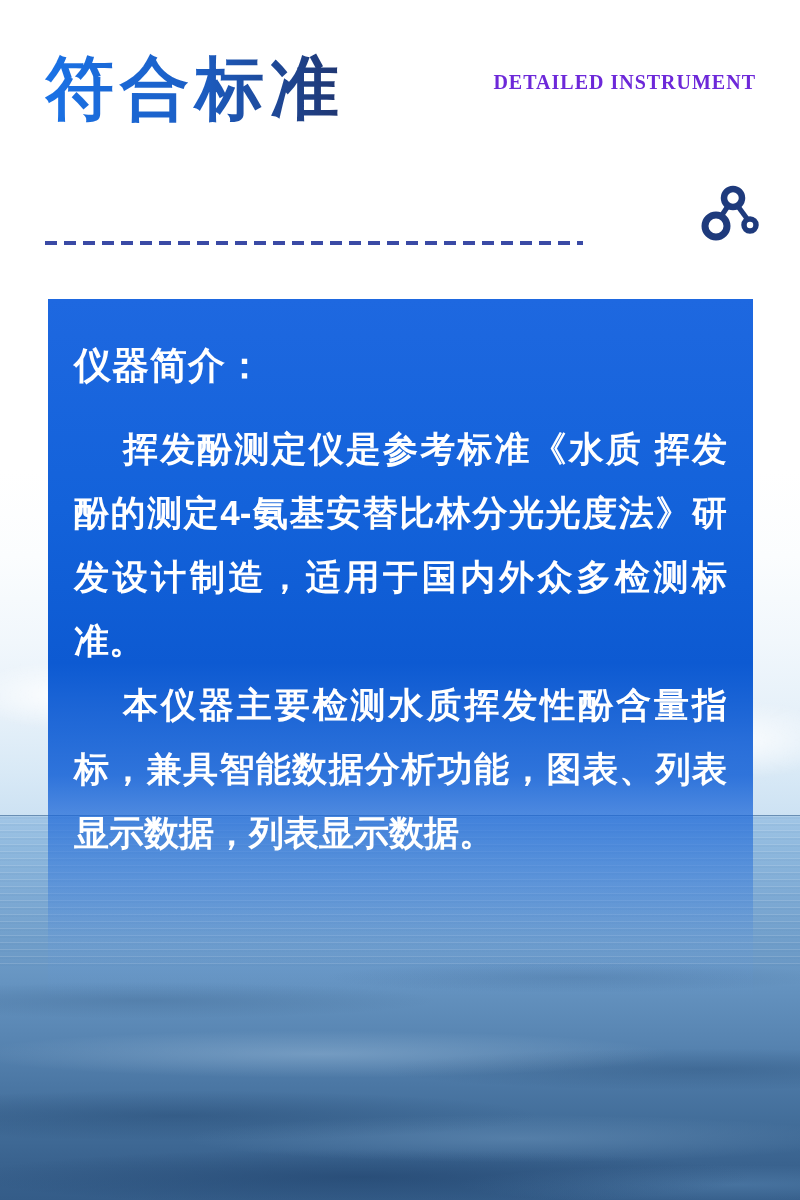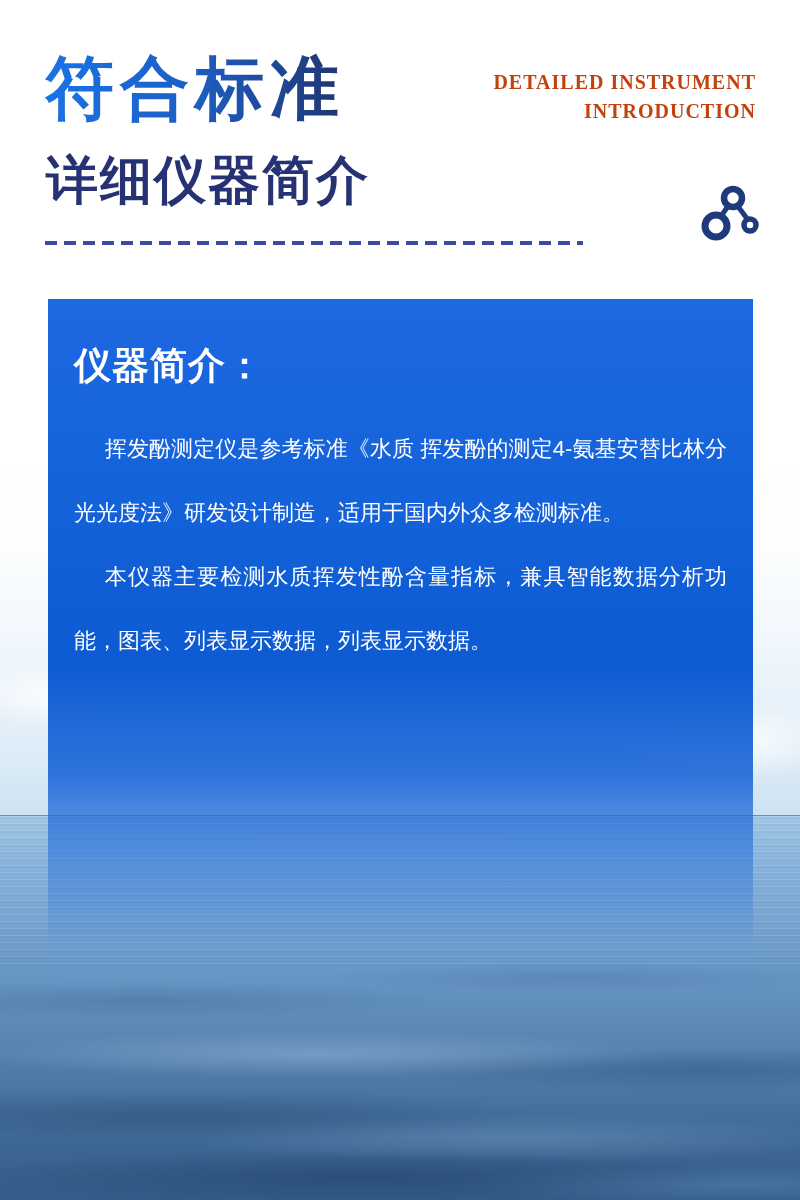"DETAILED INSTRUMENT" .eyebrow { color: #c2410c -> #6d28d9 }
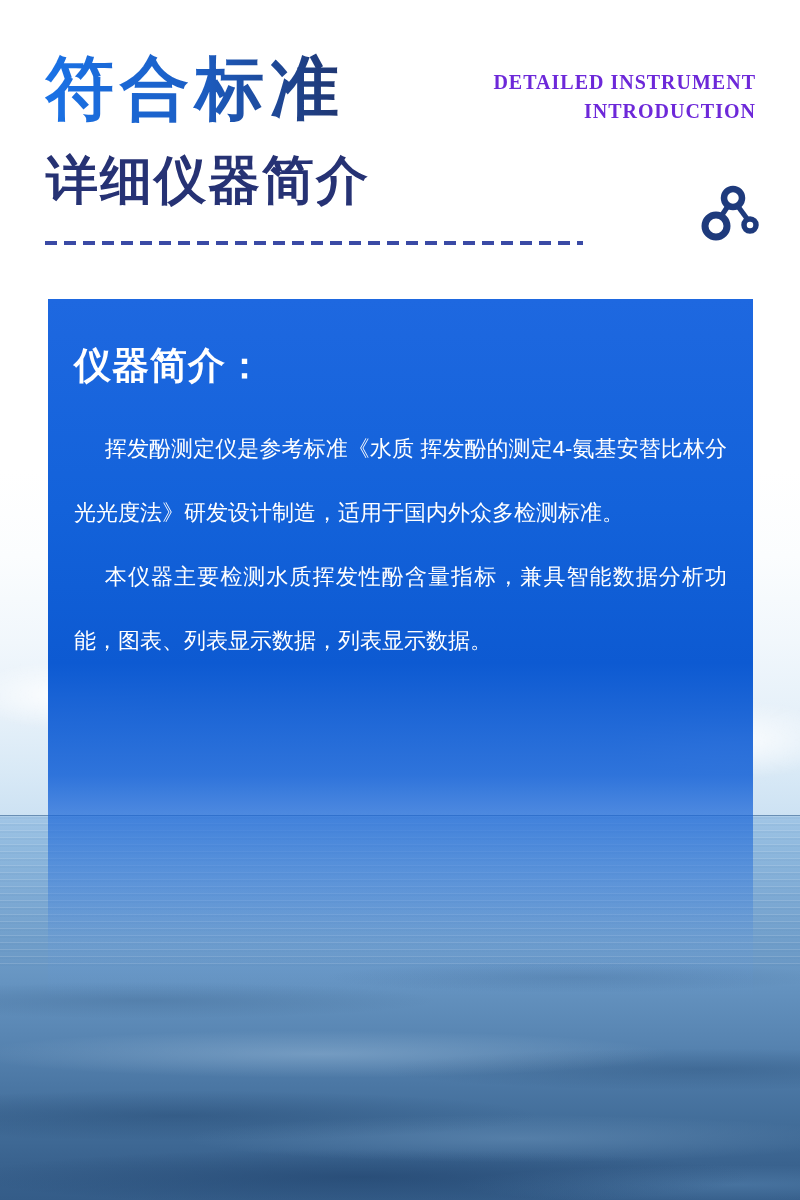"INTRODUCTION" div { html: <div>INTRODUCTION</div> -> none }
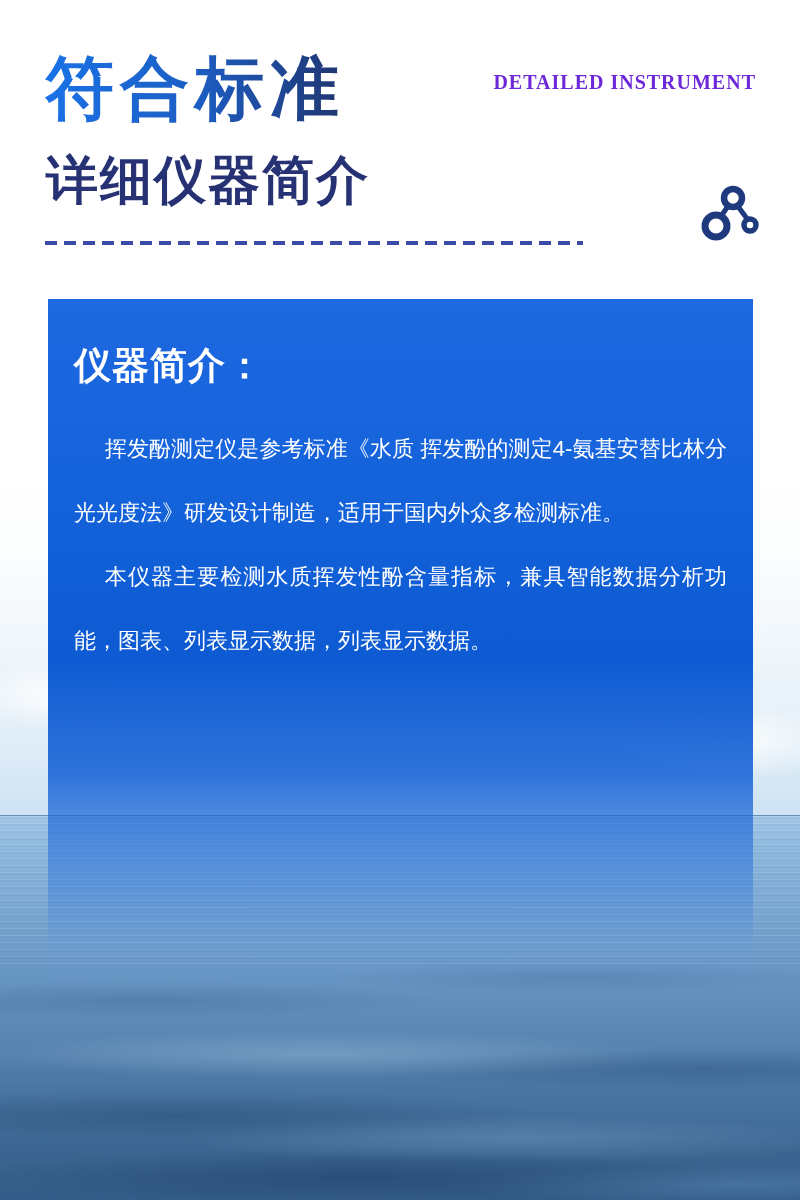"详细仪器简介" h2.subtitle { html: <h2>详细仪器简介</h2> -> none }
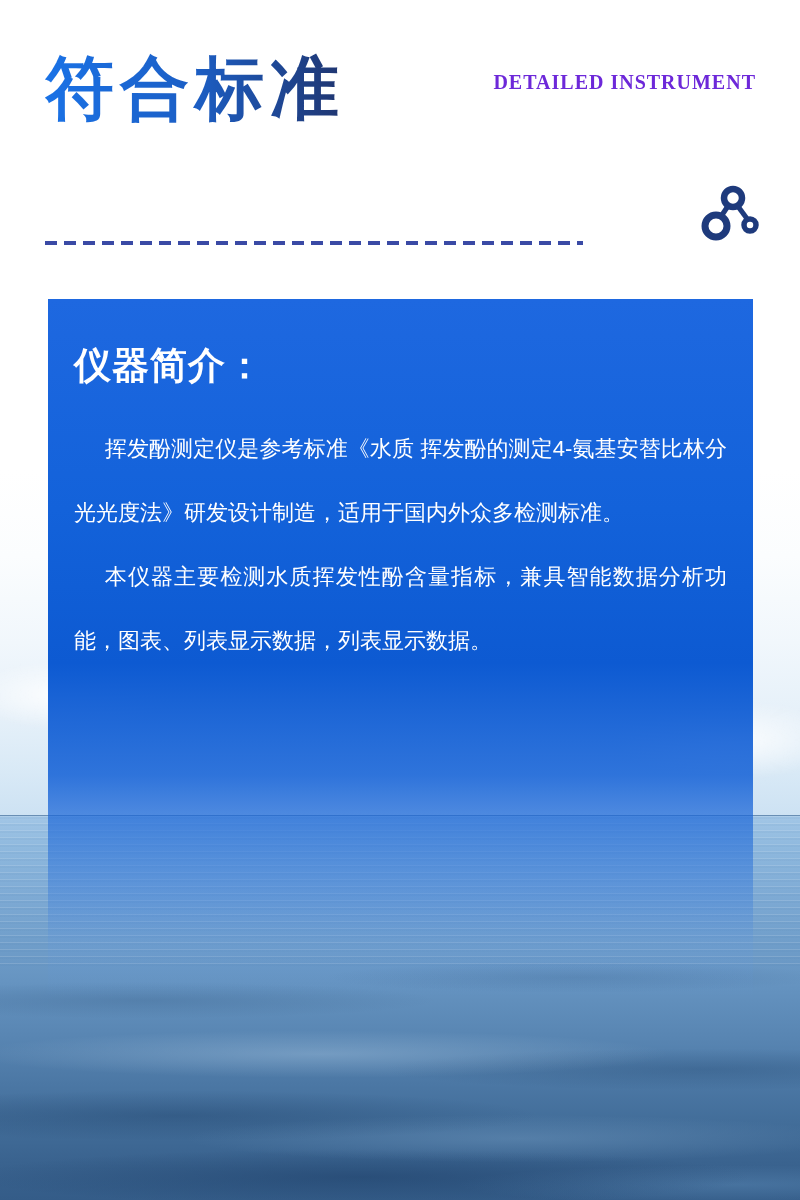"挥发酚测定仪是参考标准《水质" .card-para { font-size: 22px -> 35px; font-weight: normal -> bold }
